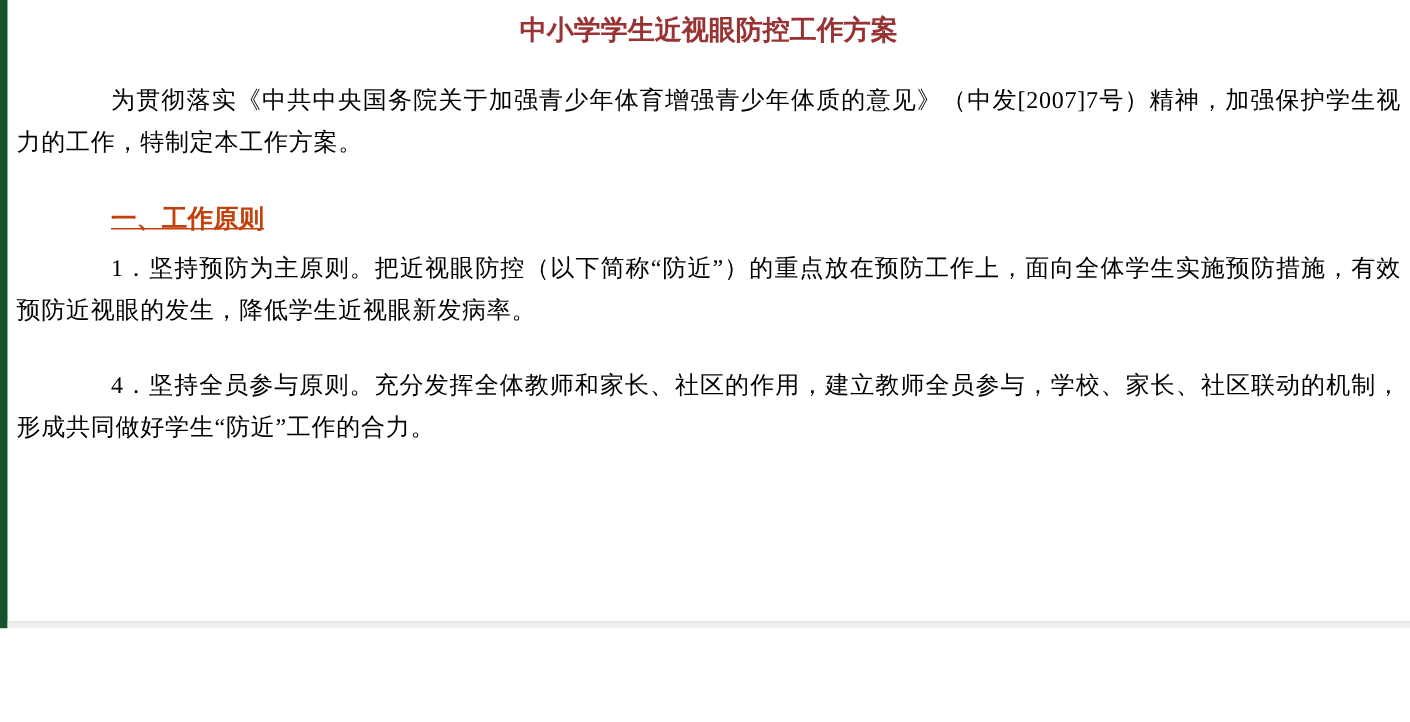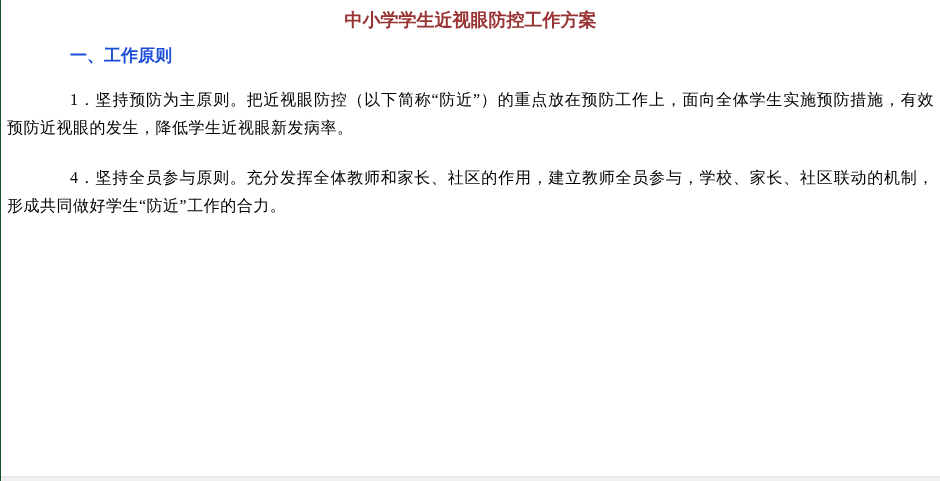"中小学学生近视眼防控工作方案" .doc-page { border-left: 1px solid #14532d -> 5px solid #14532d; height: 481px -> 419px }
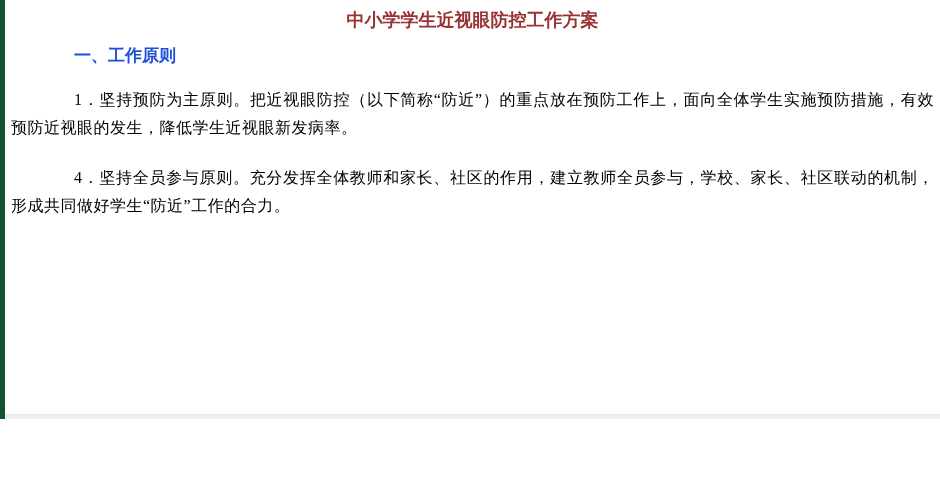"为贯彻落实《中共中央国务院关于加强青少年体育增强青少年体质的意见》（中发[200" p.doc-para { html: none -> <p>为贯彻落实《中共中央国务院关于加强青少年体育增强青少年体质的意见》（中发[2007]7号）精神，加强保护学生视力的工作，特制定本工作方案。</p> }
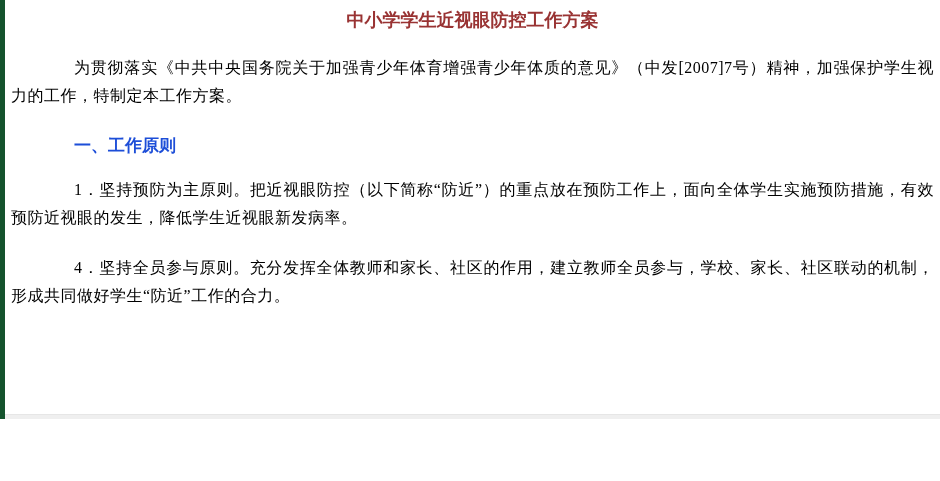"一、工作原则" h2.section-heading { color: #1d4ed8 -> #c2410c; text-decoration: none -> underline }
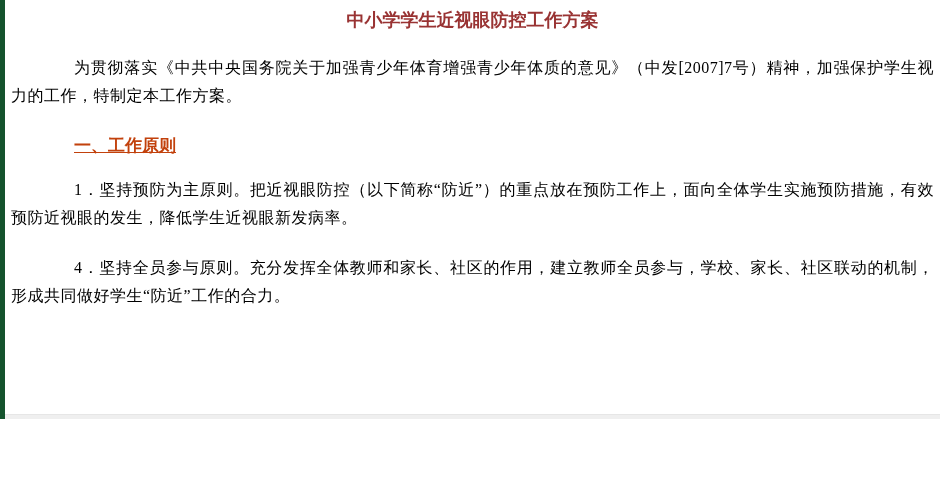"1．坚持预防为主原则。把近视眼防控（以下简称“防近”）的重点放在预防工作上，面向" .section-heading + .doc-para { margin-top: 16px -> 6px }
